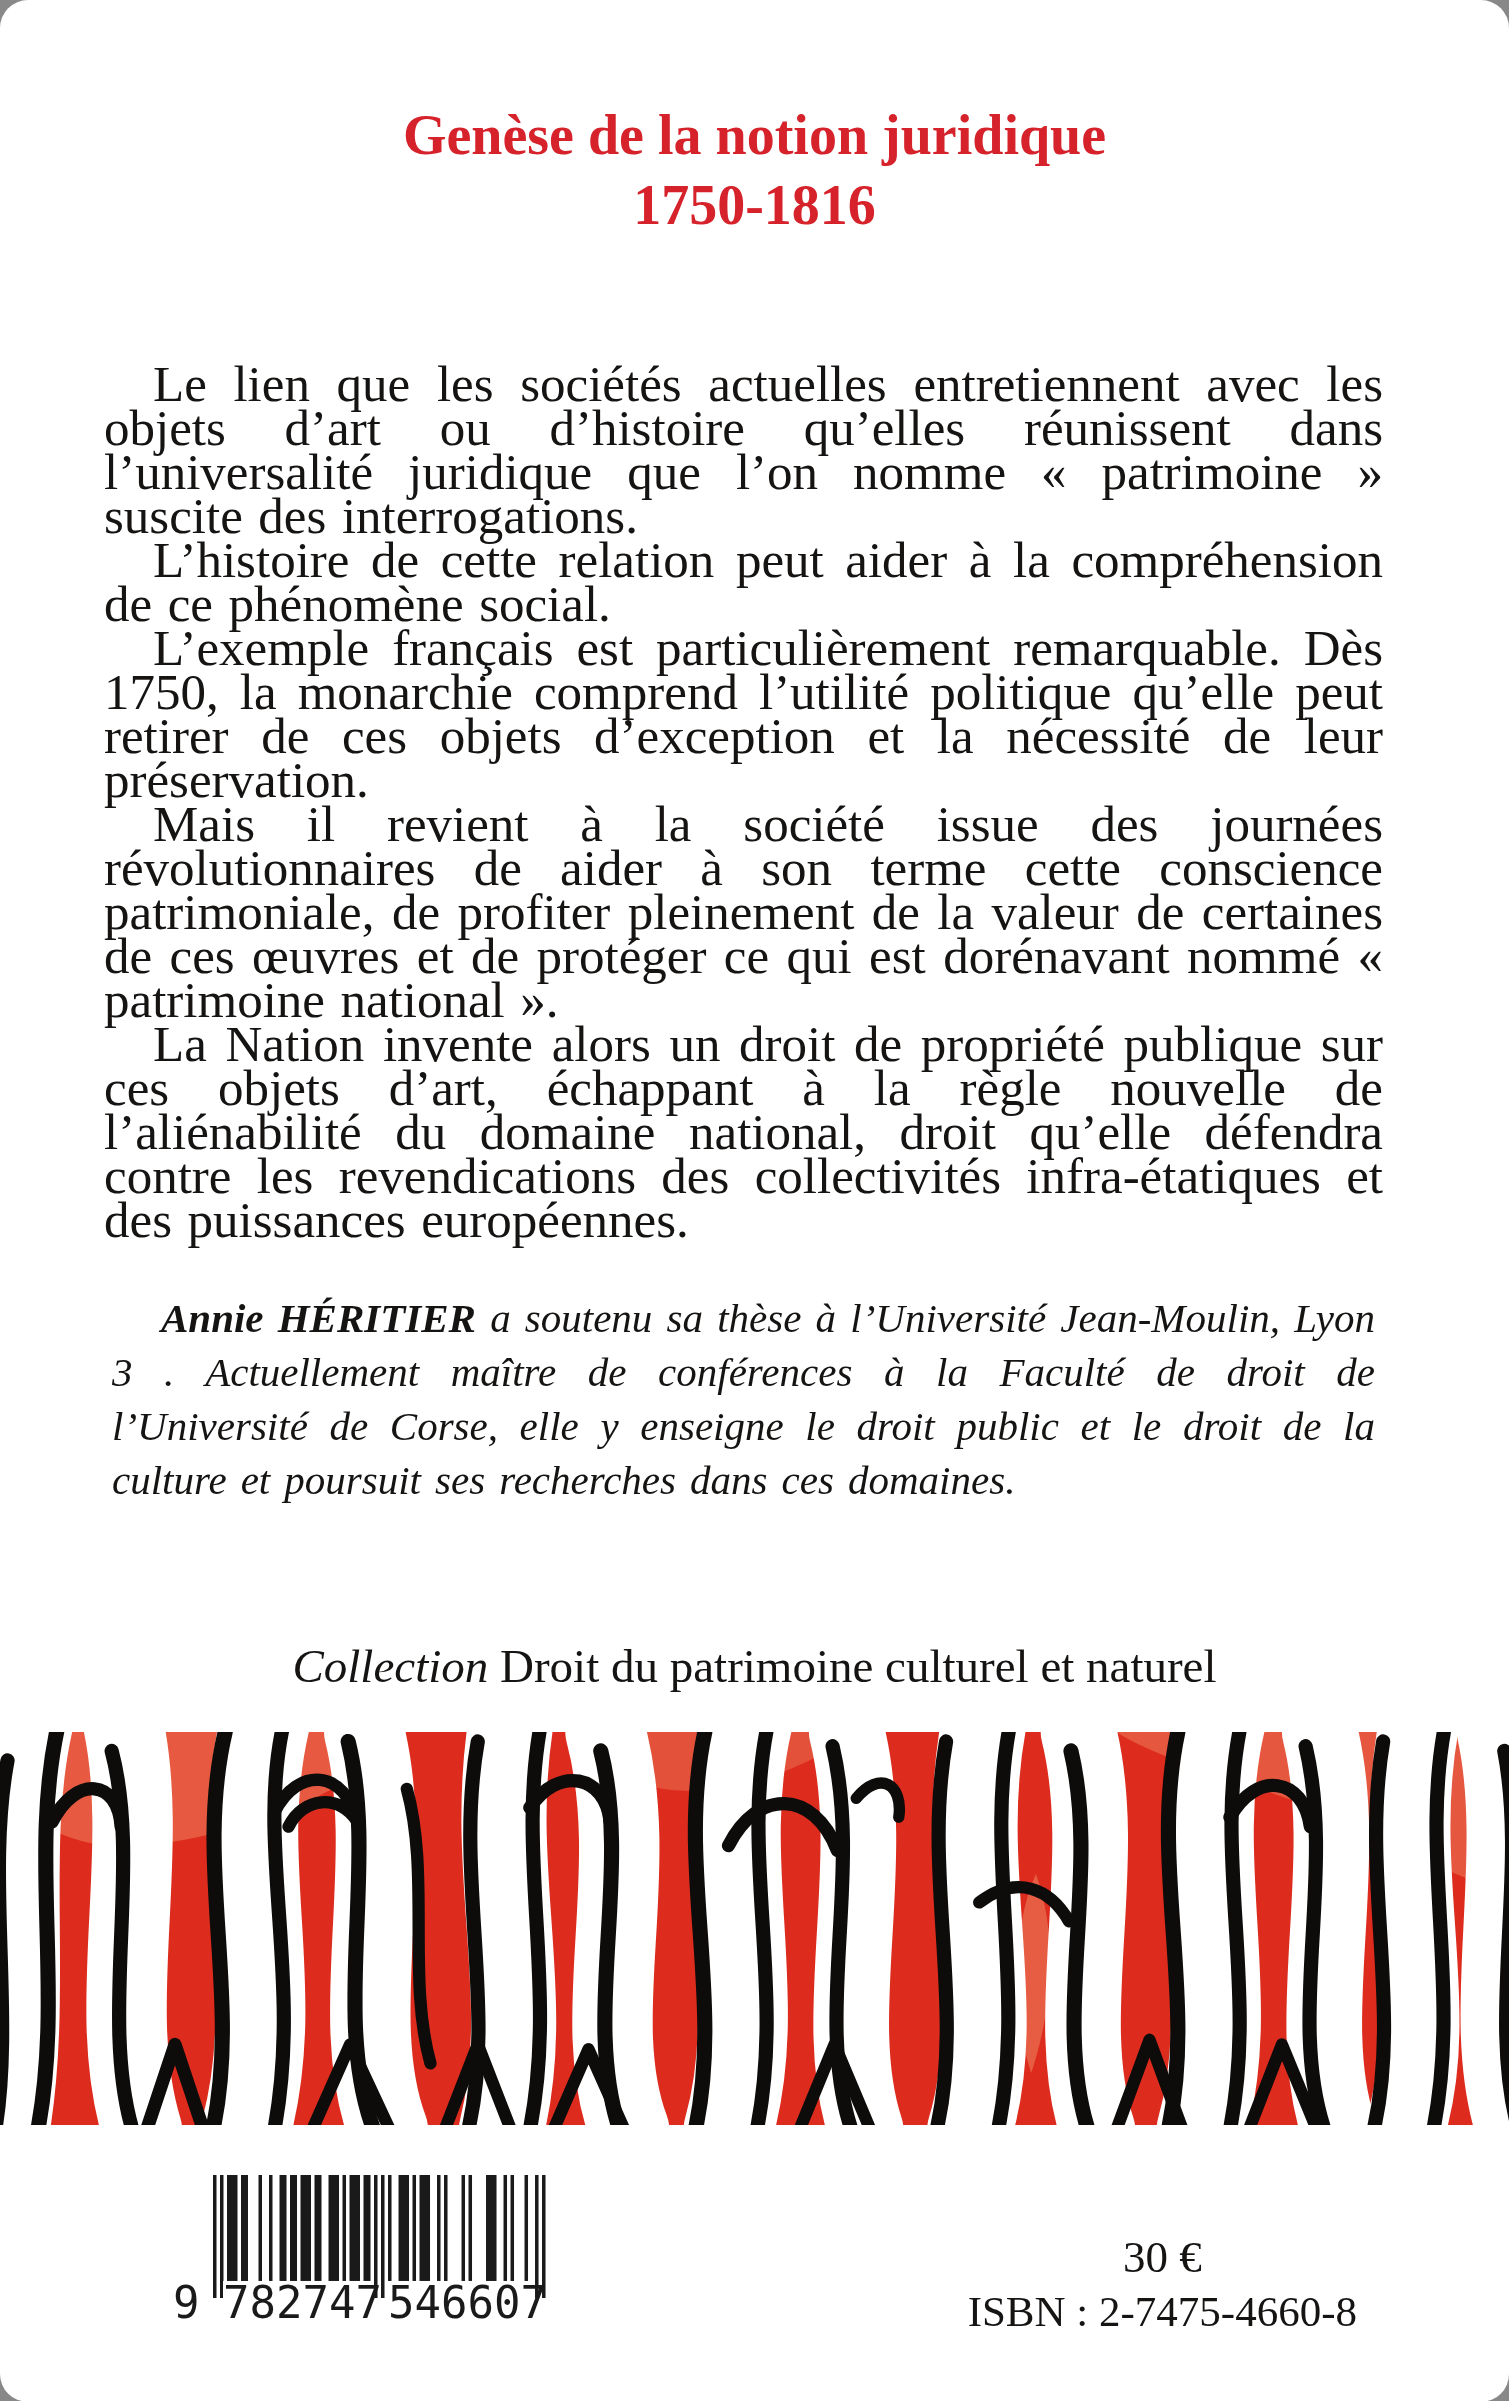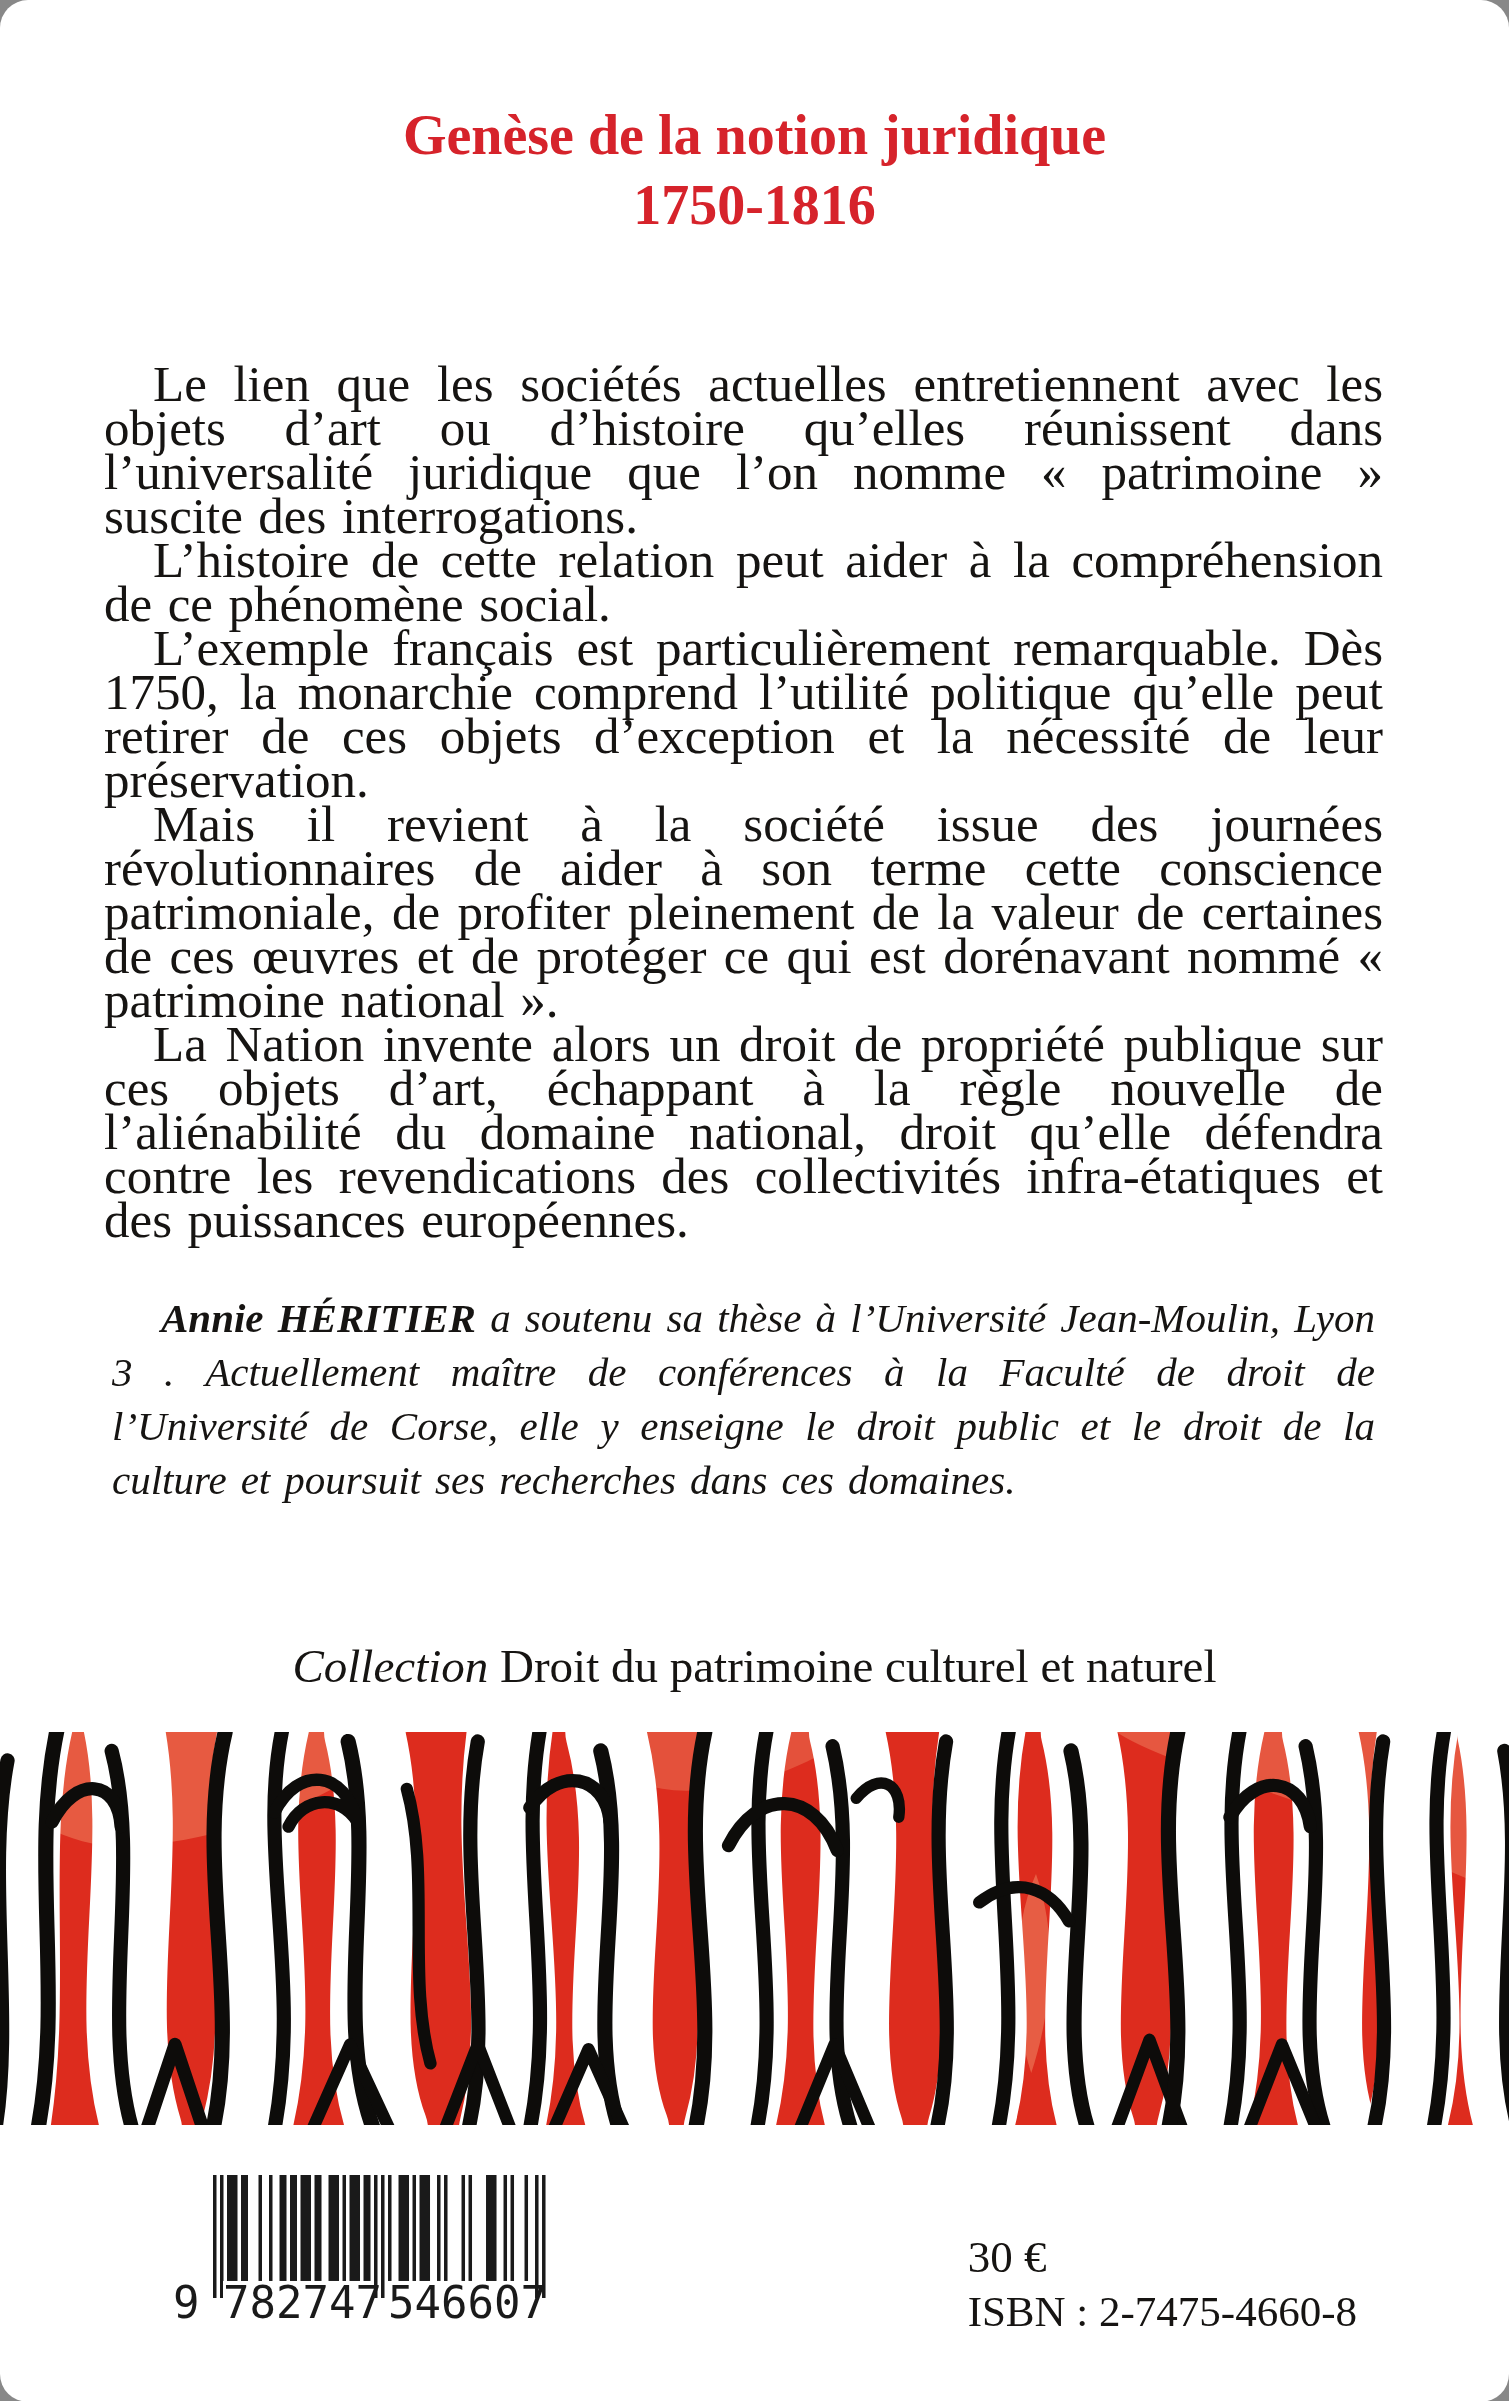"30 €" .pricing { text-align: left -> center }
